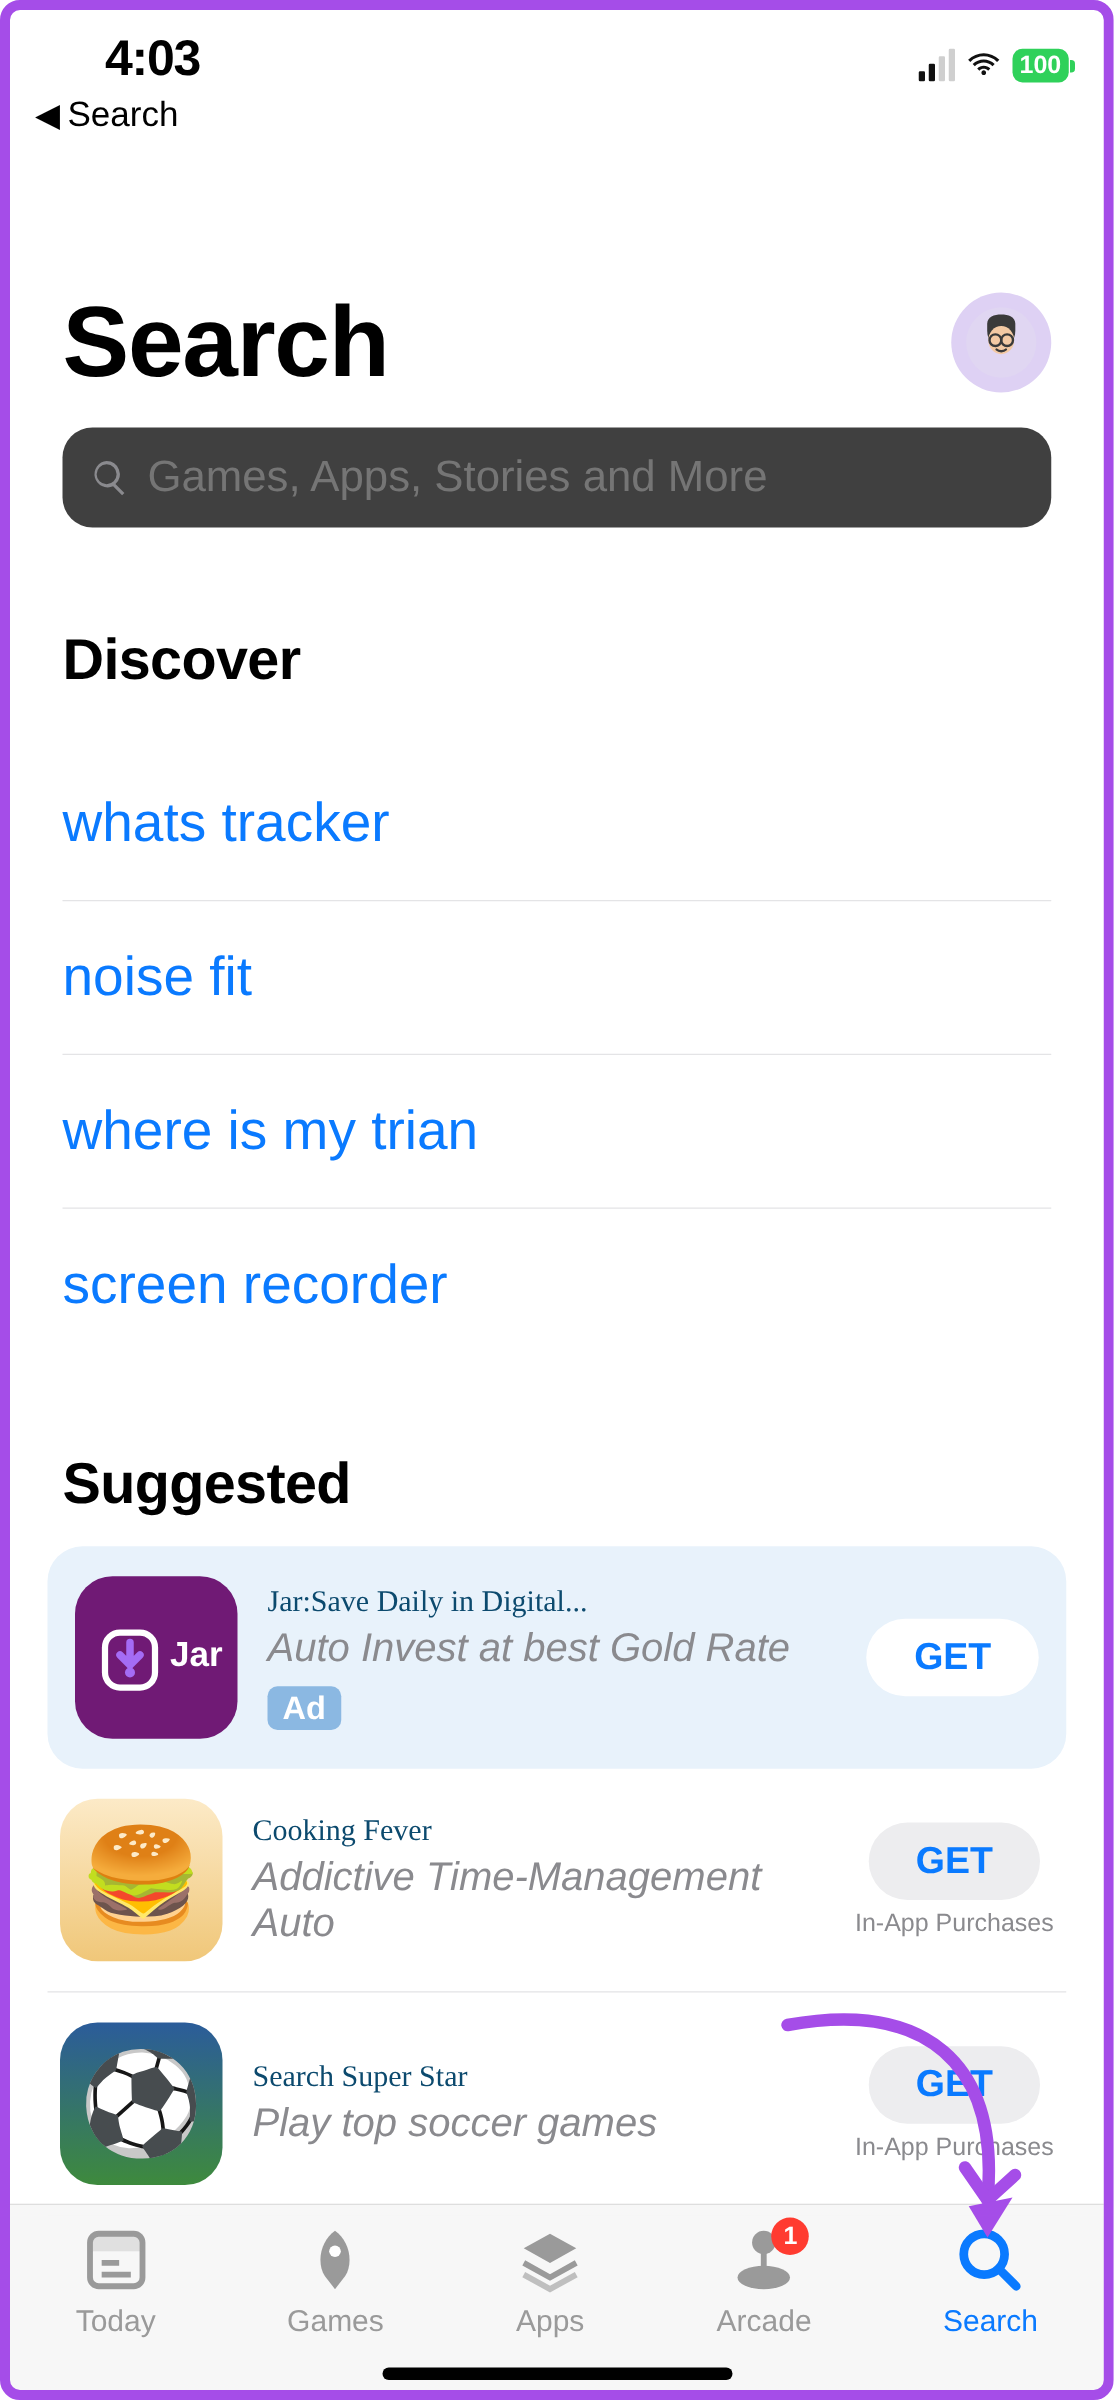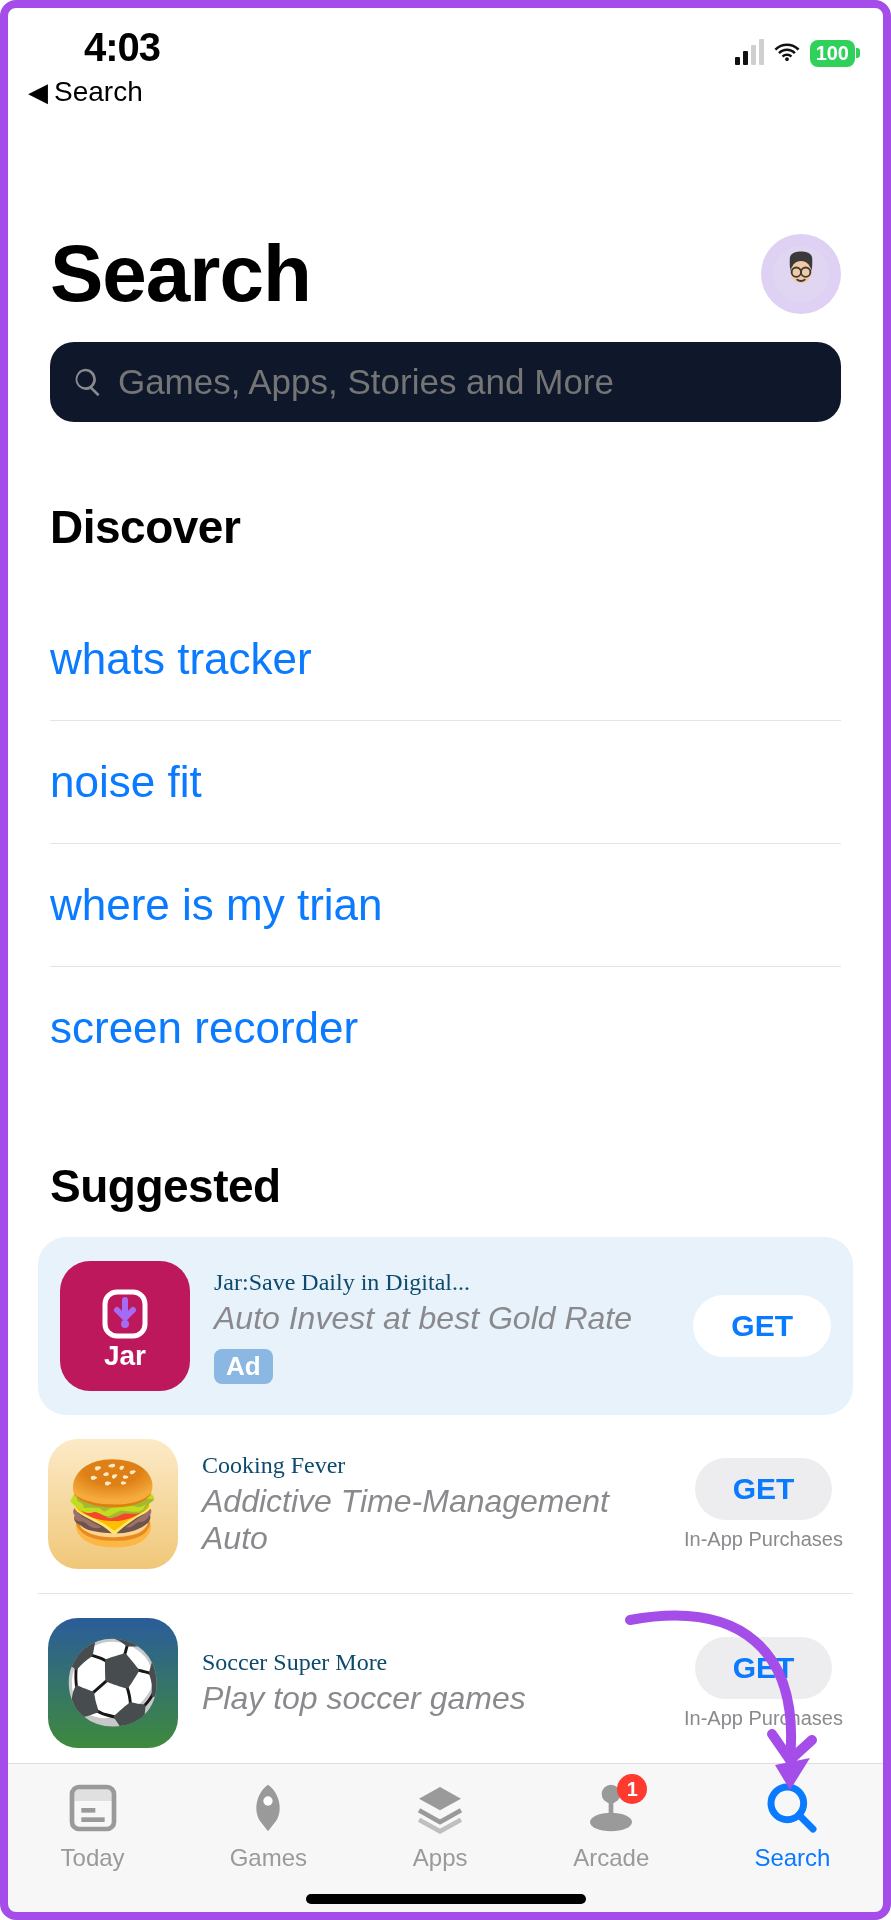"Games, Apps, Stories and More" .search-box { background: #0f172a -> #404040 }
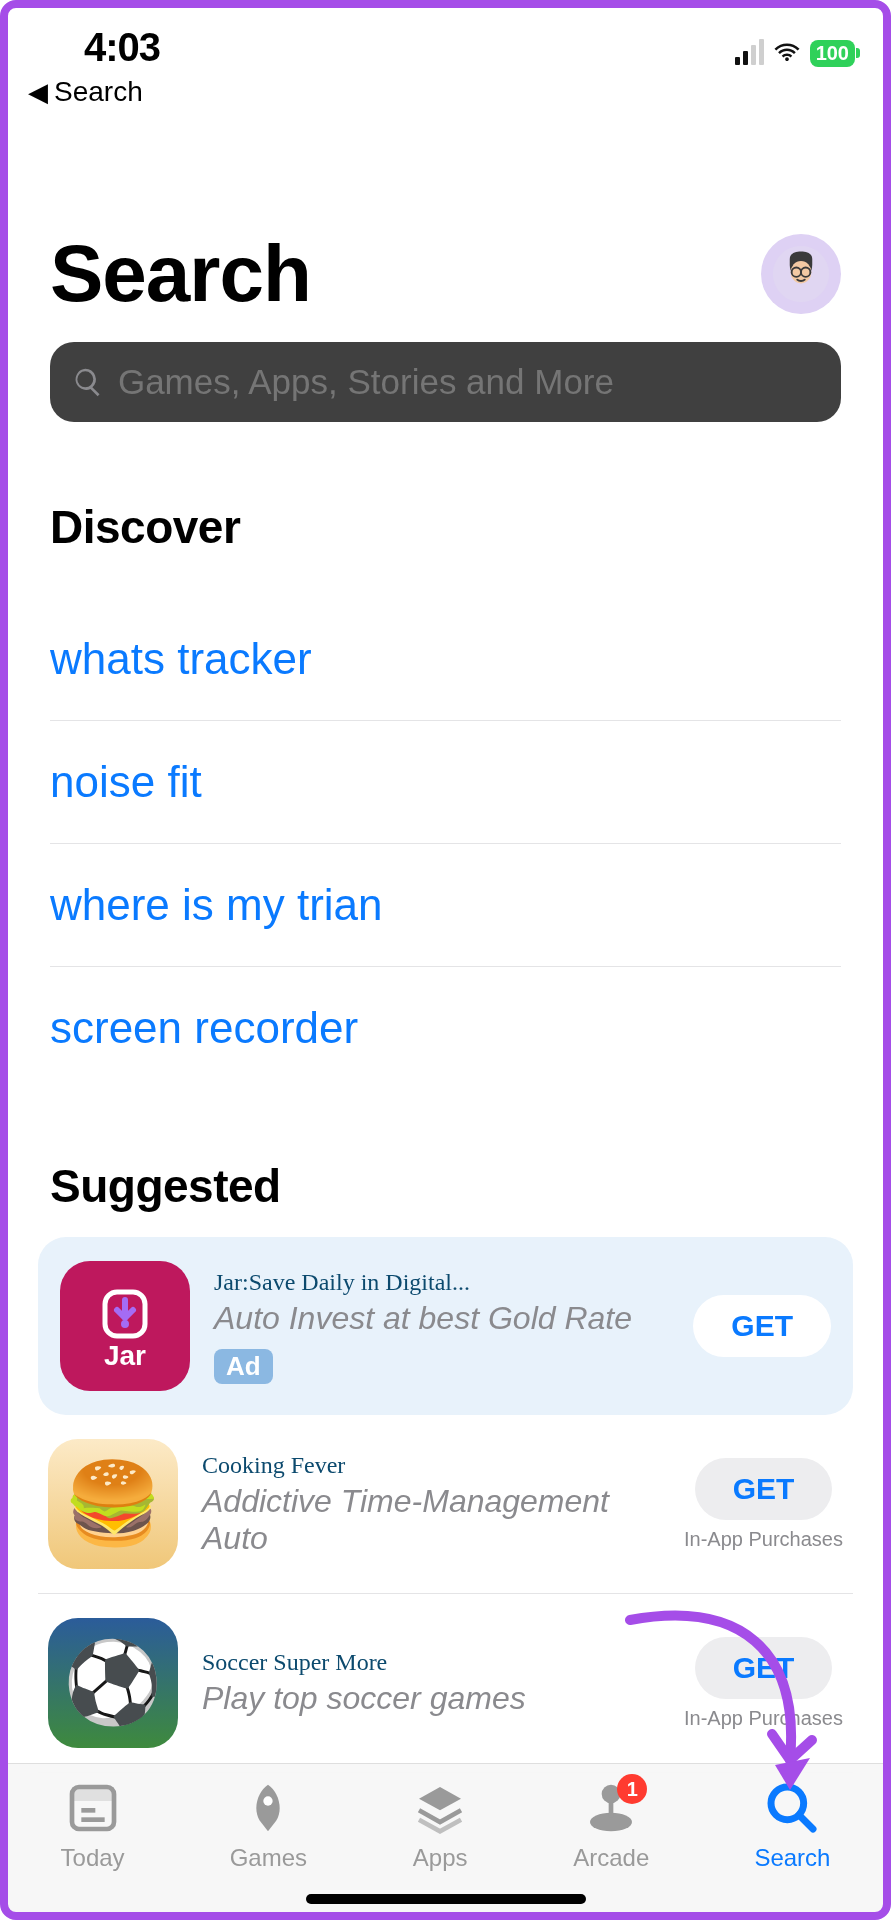"Jar" .jar-icon { background: #be185d -> #701a75; flex-direction: column -> row }
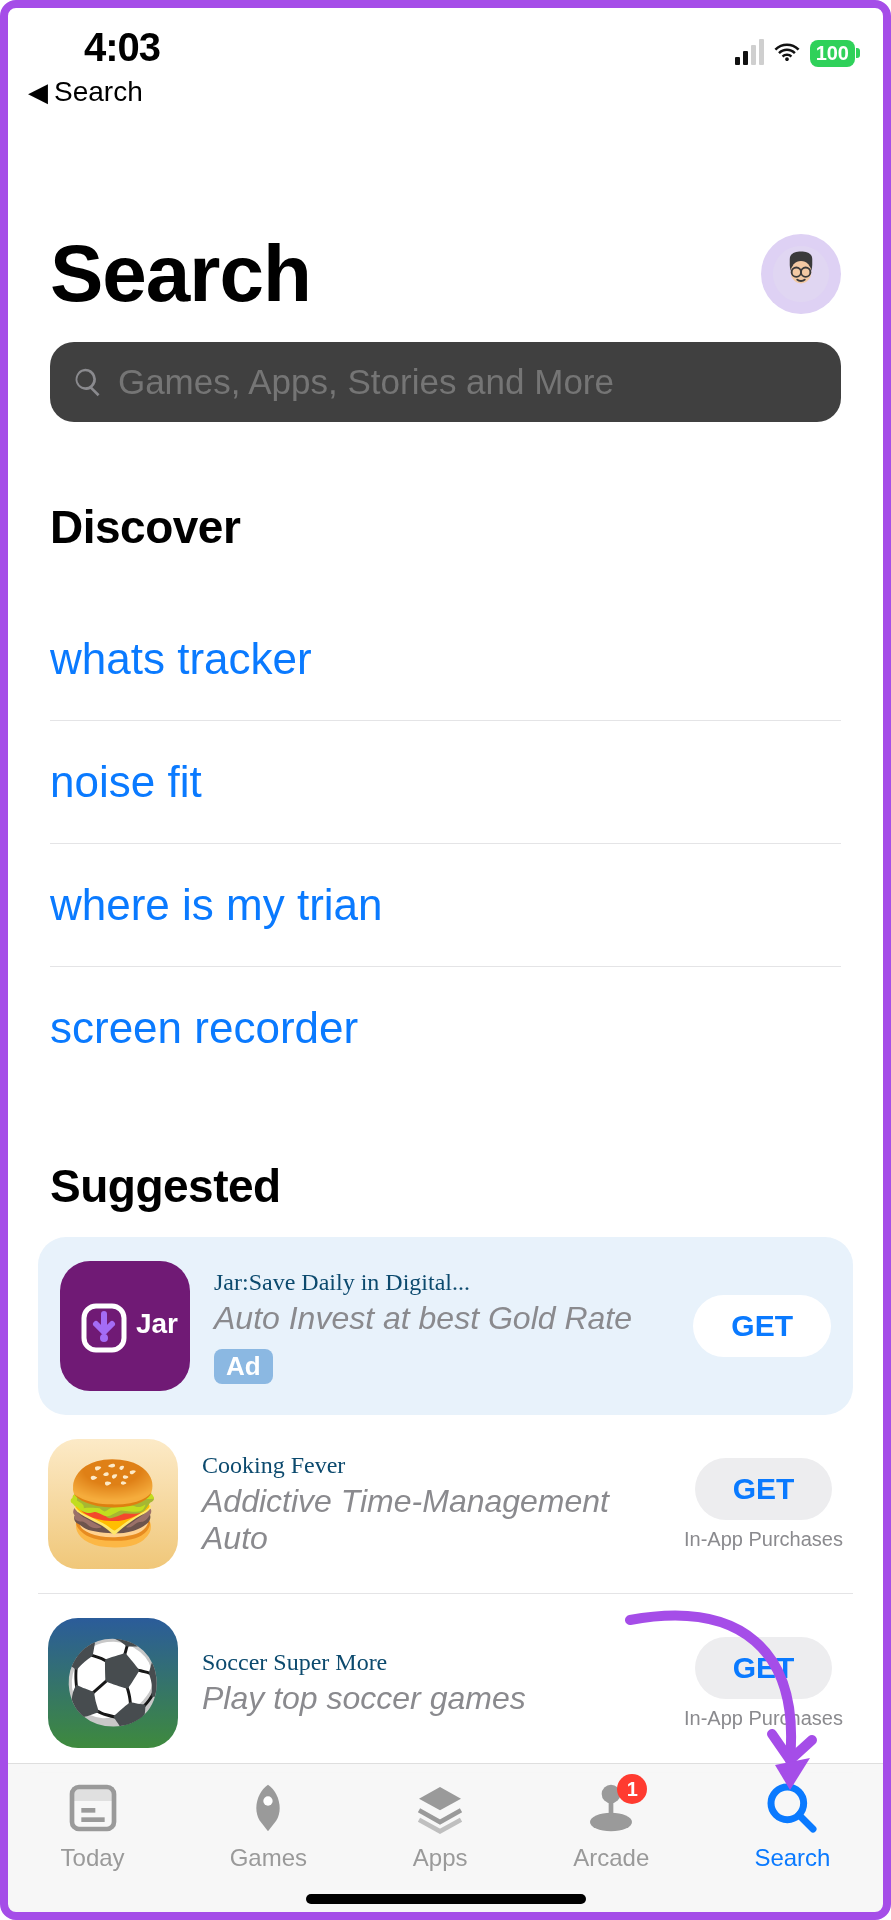"Soccer Super More" div.app-name { text: Soccer Super More -> Search Super Star }
